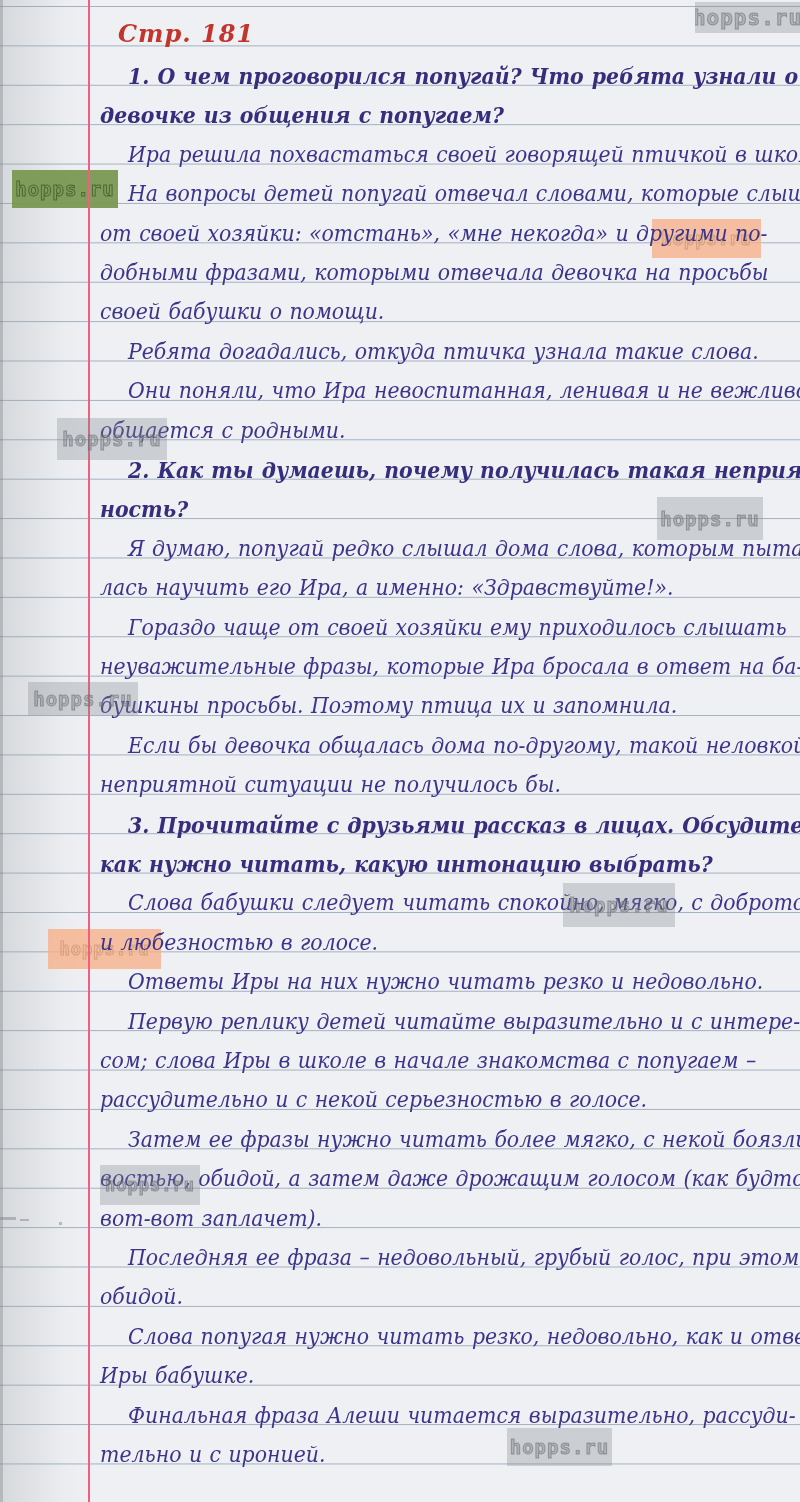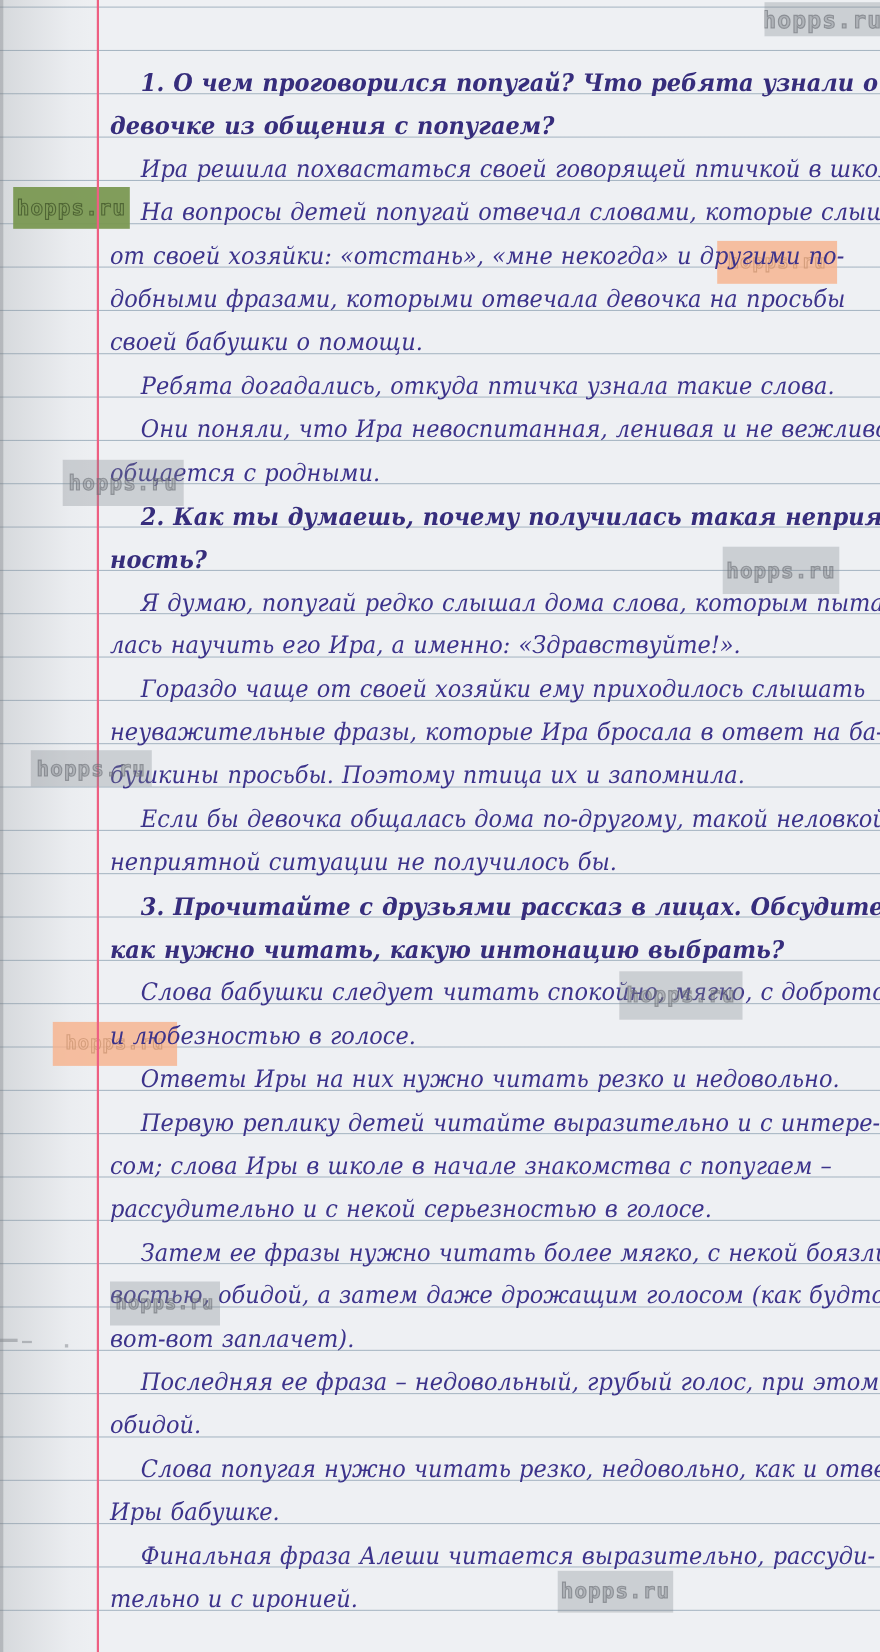"Стр. 181" div { html: none -> <div>Стр. 181</div> }
